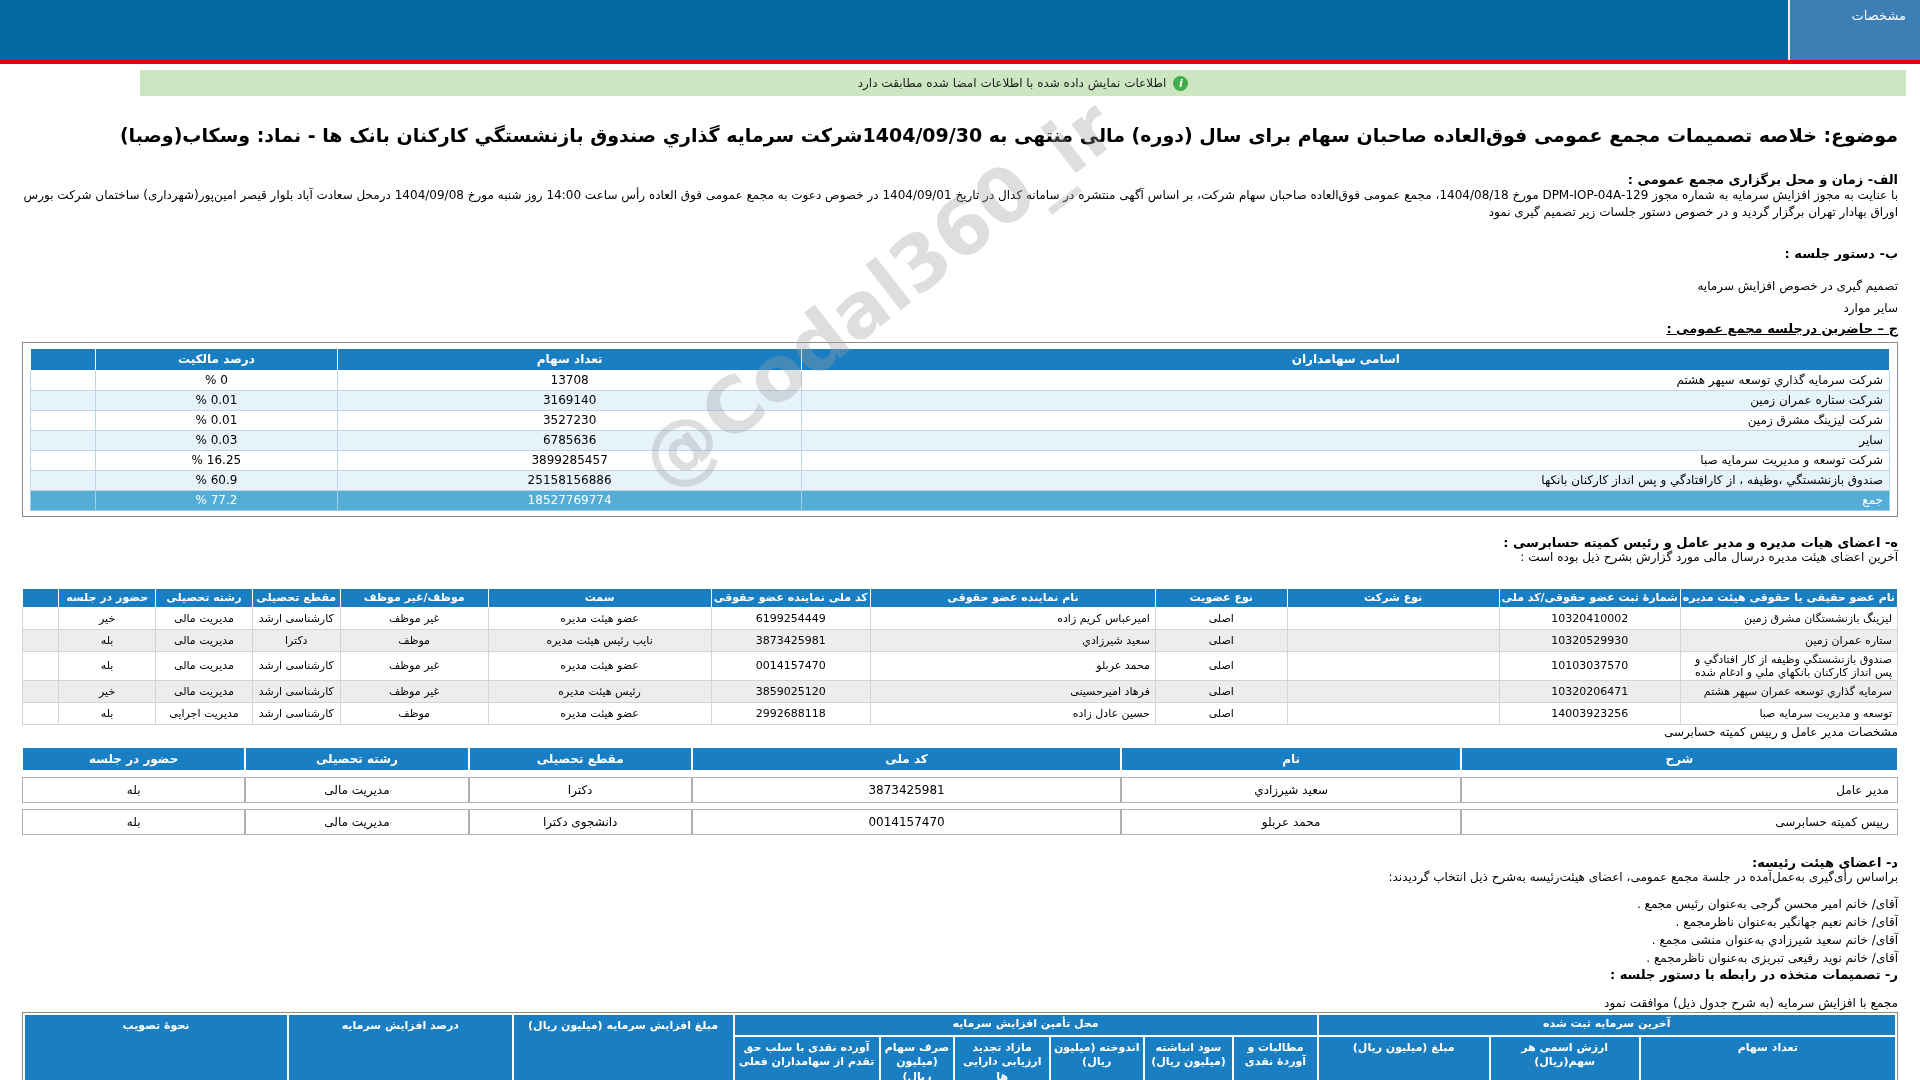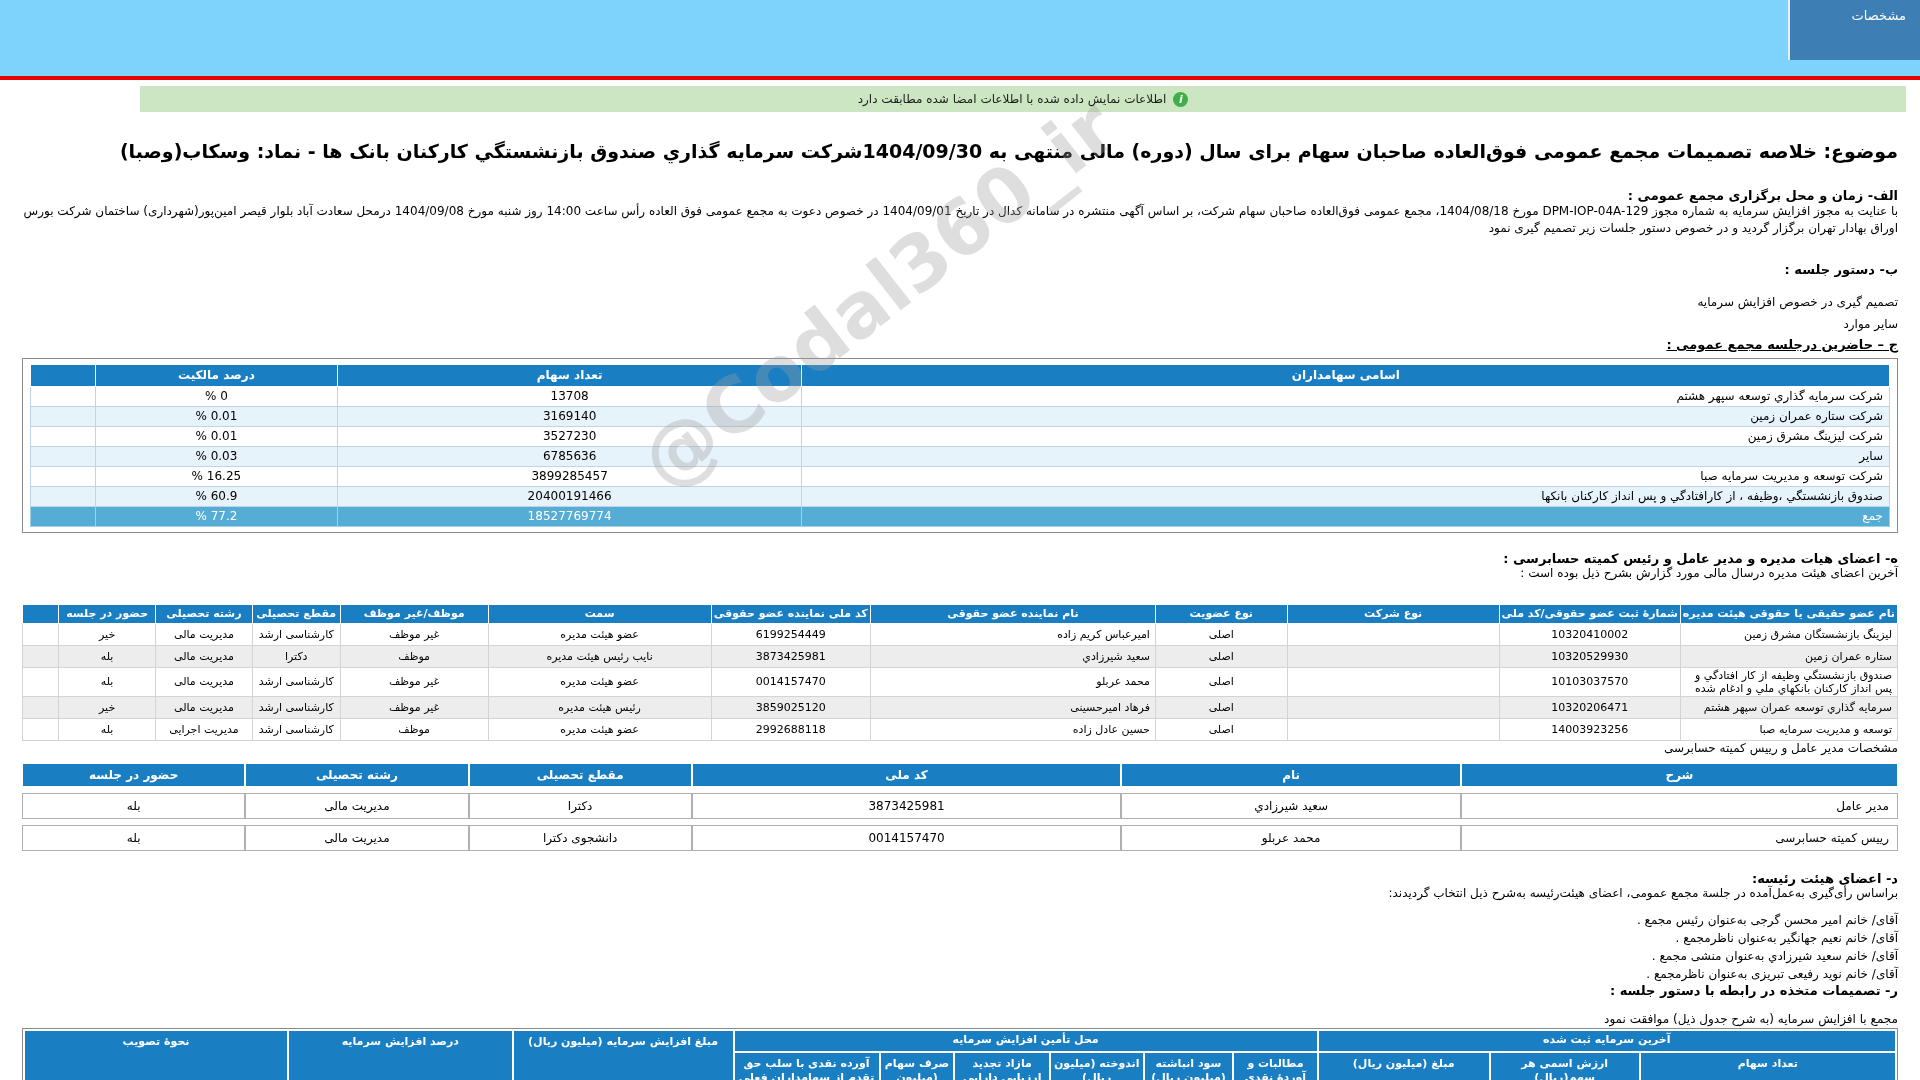"مشخصات" .topbar { background: #7dd3fc -> #0369a1; height: 76px -> 60px }
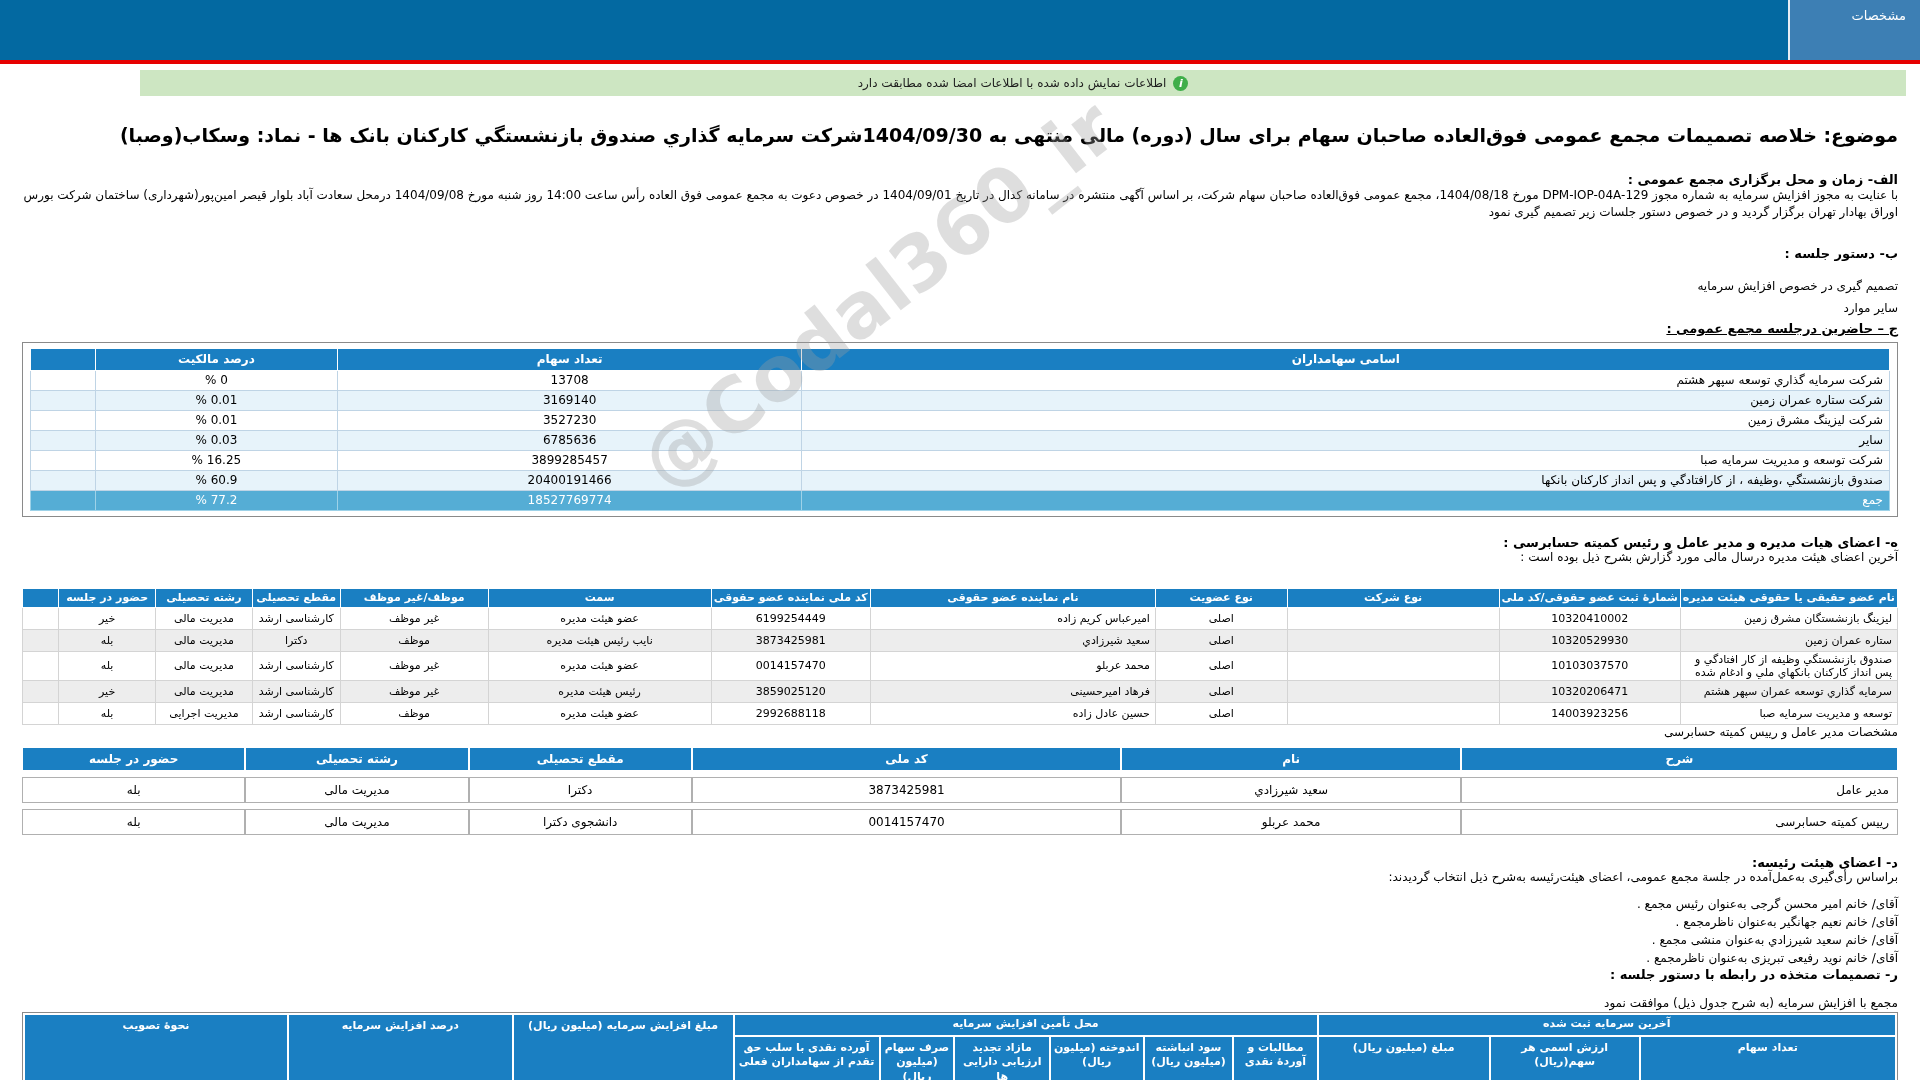"20400191466" td.num { text: 20400191466 -> 25158156886 }
